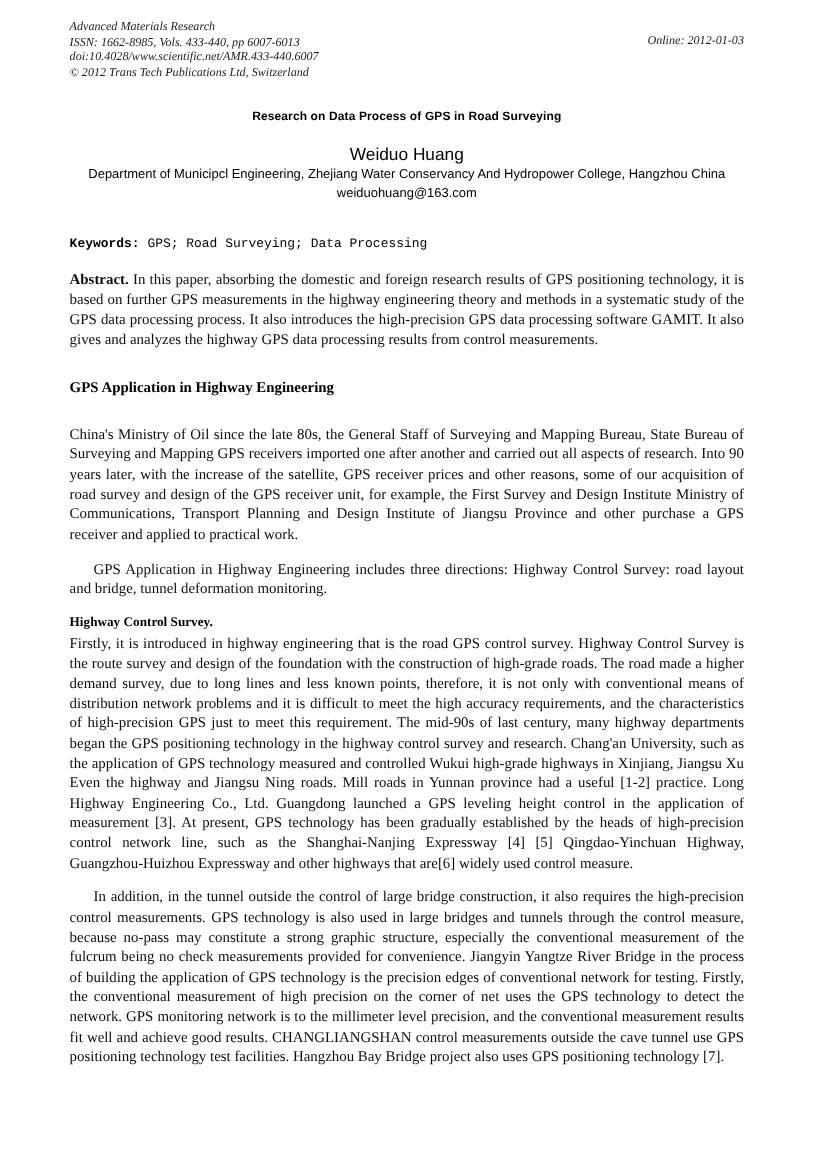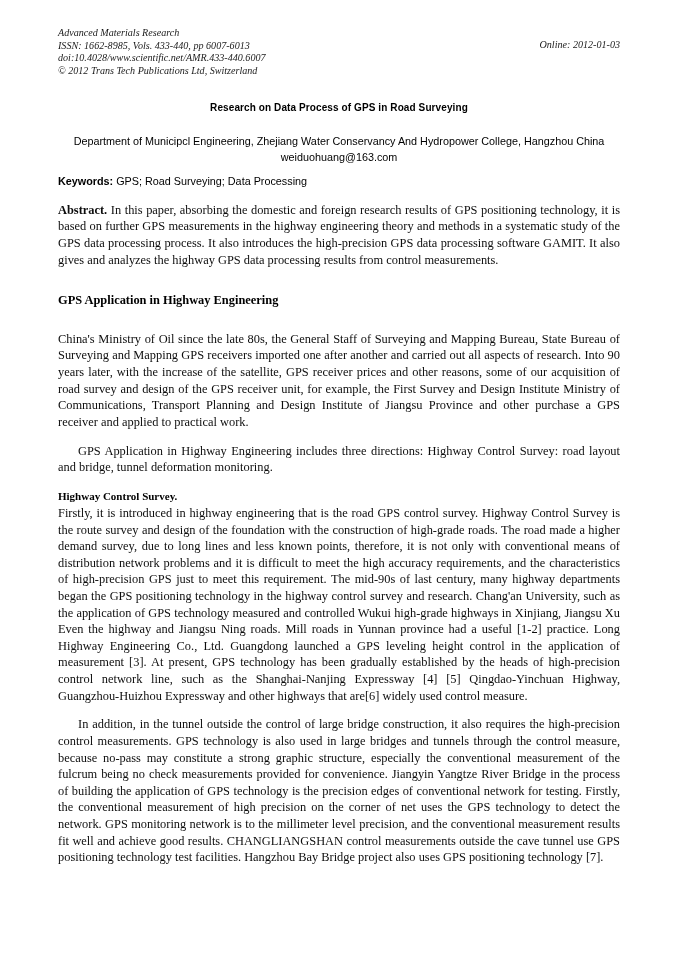"Advanced Materials Research" .page { padding: 27px 58px 0 58px -> 17px 58px 0 58px }
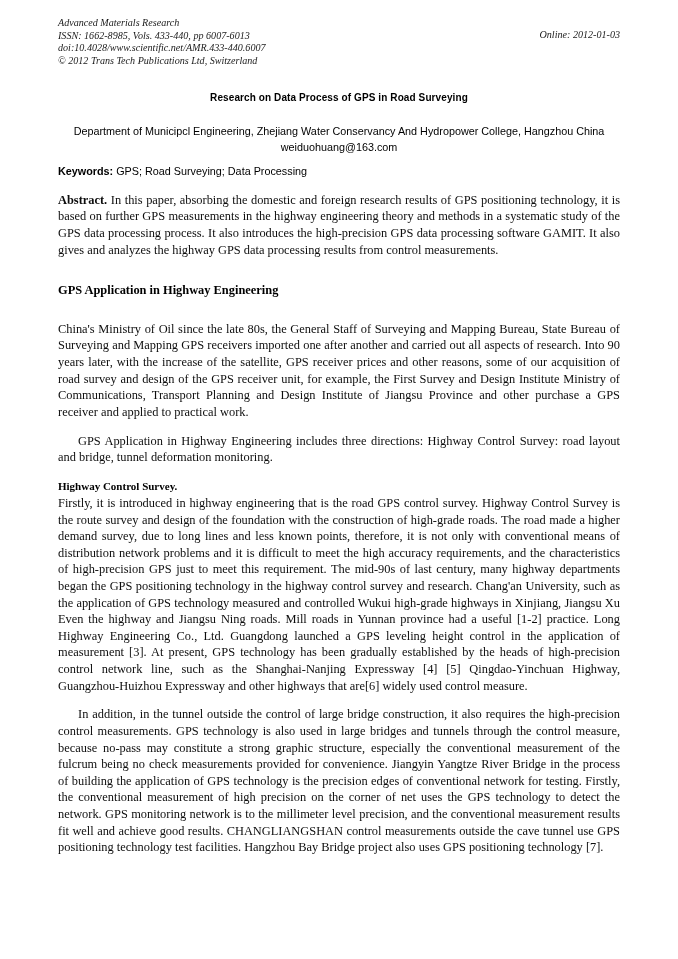"Weiduo Huang" div.author { html: none -> <div>Weiduo Huang</div> }
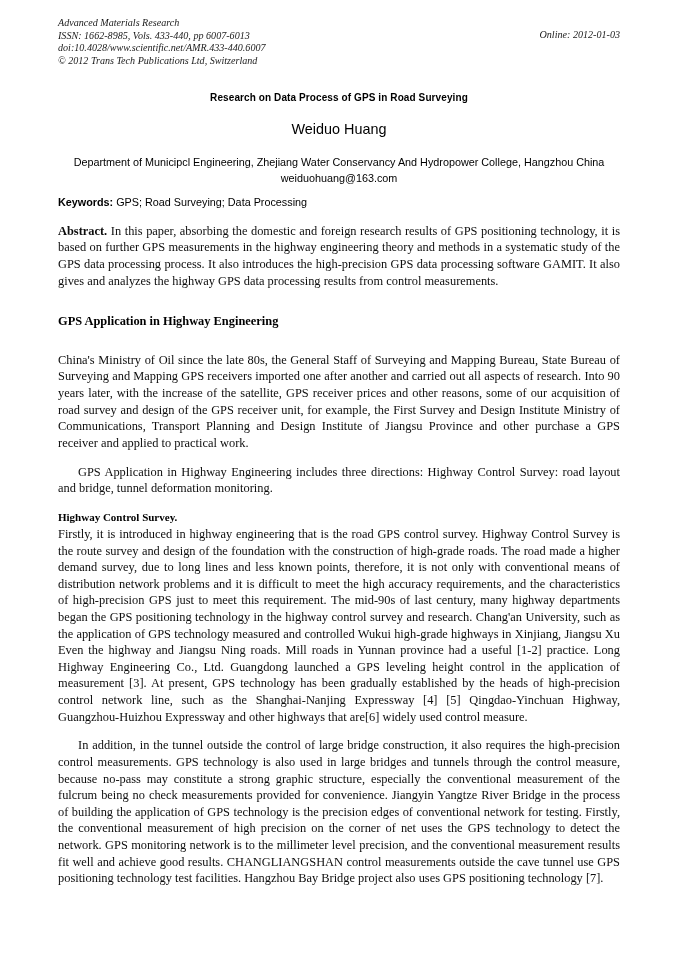"Department of Municipcl Engineering," .affiliation { margin-top: 17px -> none }
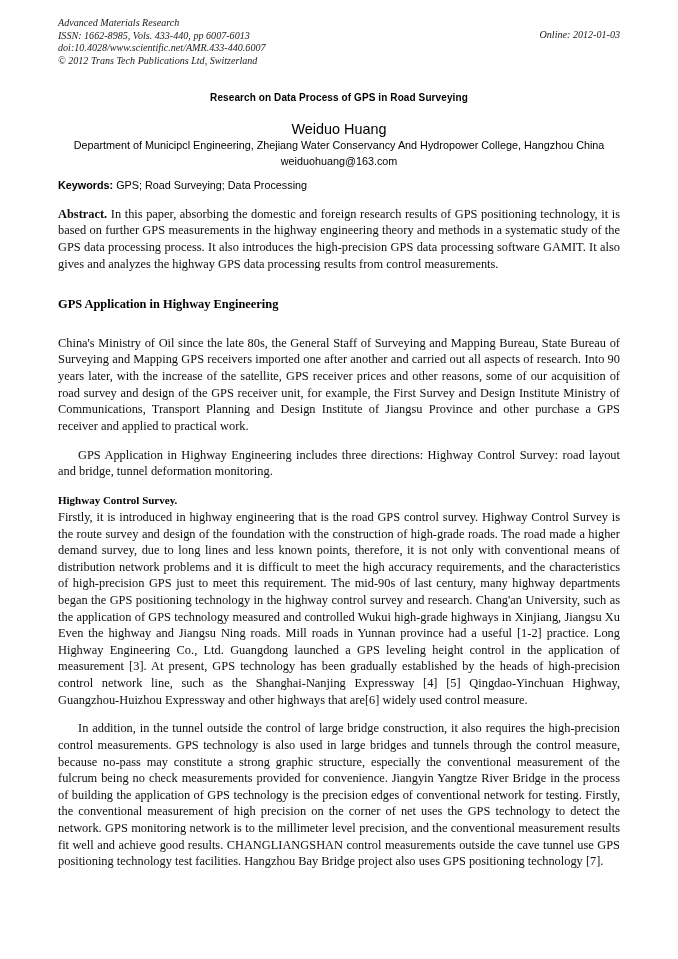"Keywords: GPS; Road Surveying; Data" .keywords { font-family: Liberation Sans, sans-serif -> Liberation Mono, monospace; margin-top: 9px -> 28px }
